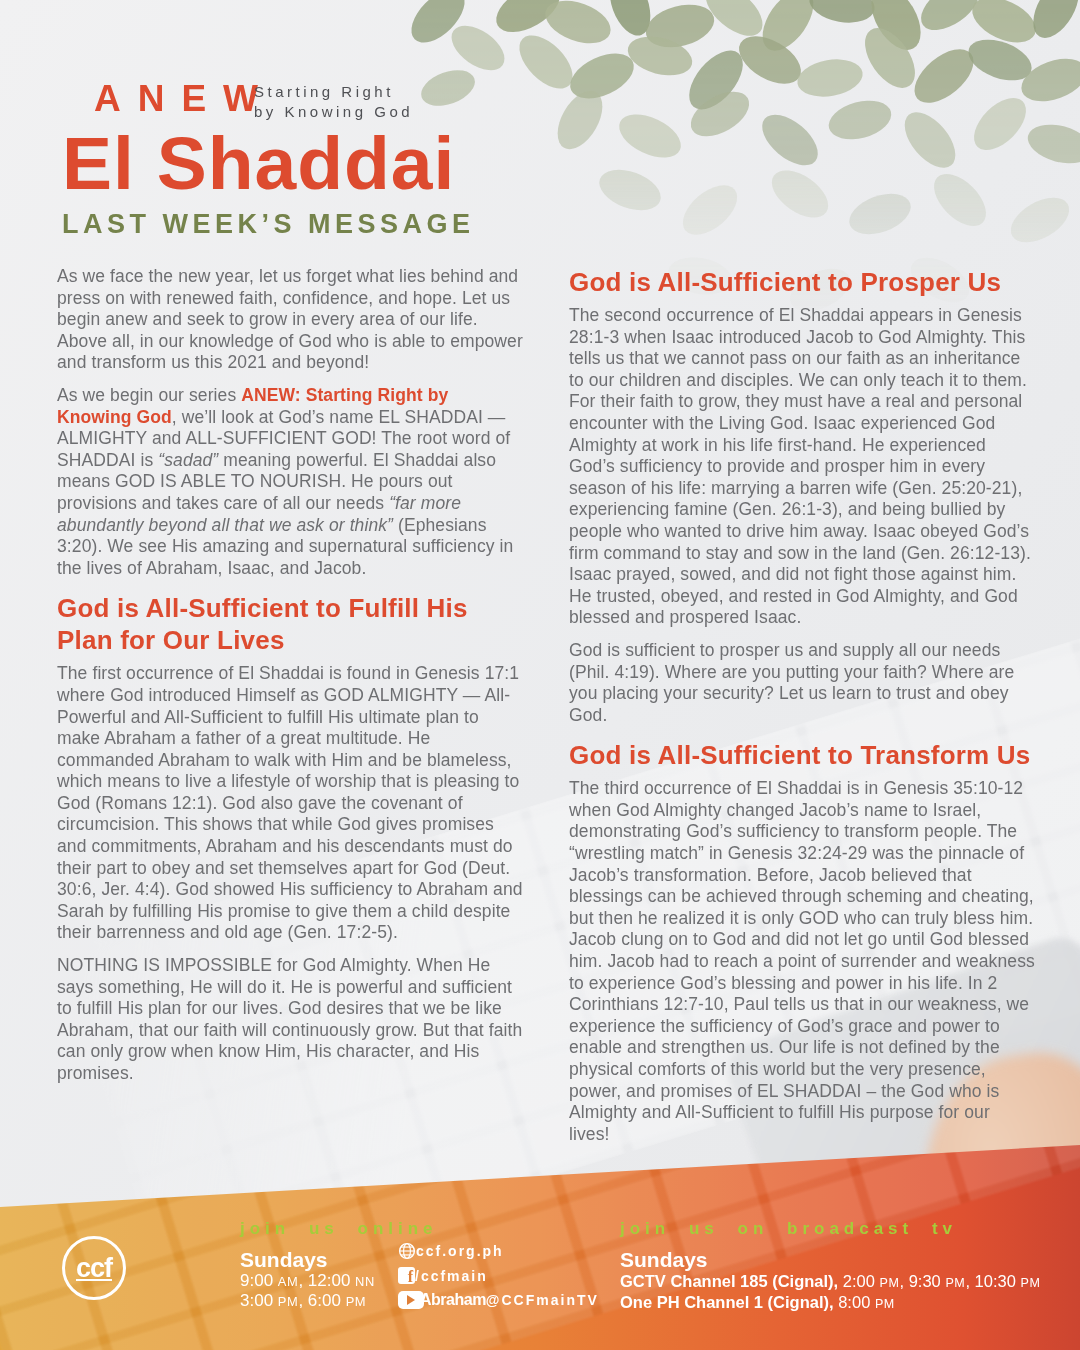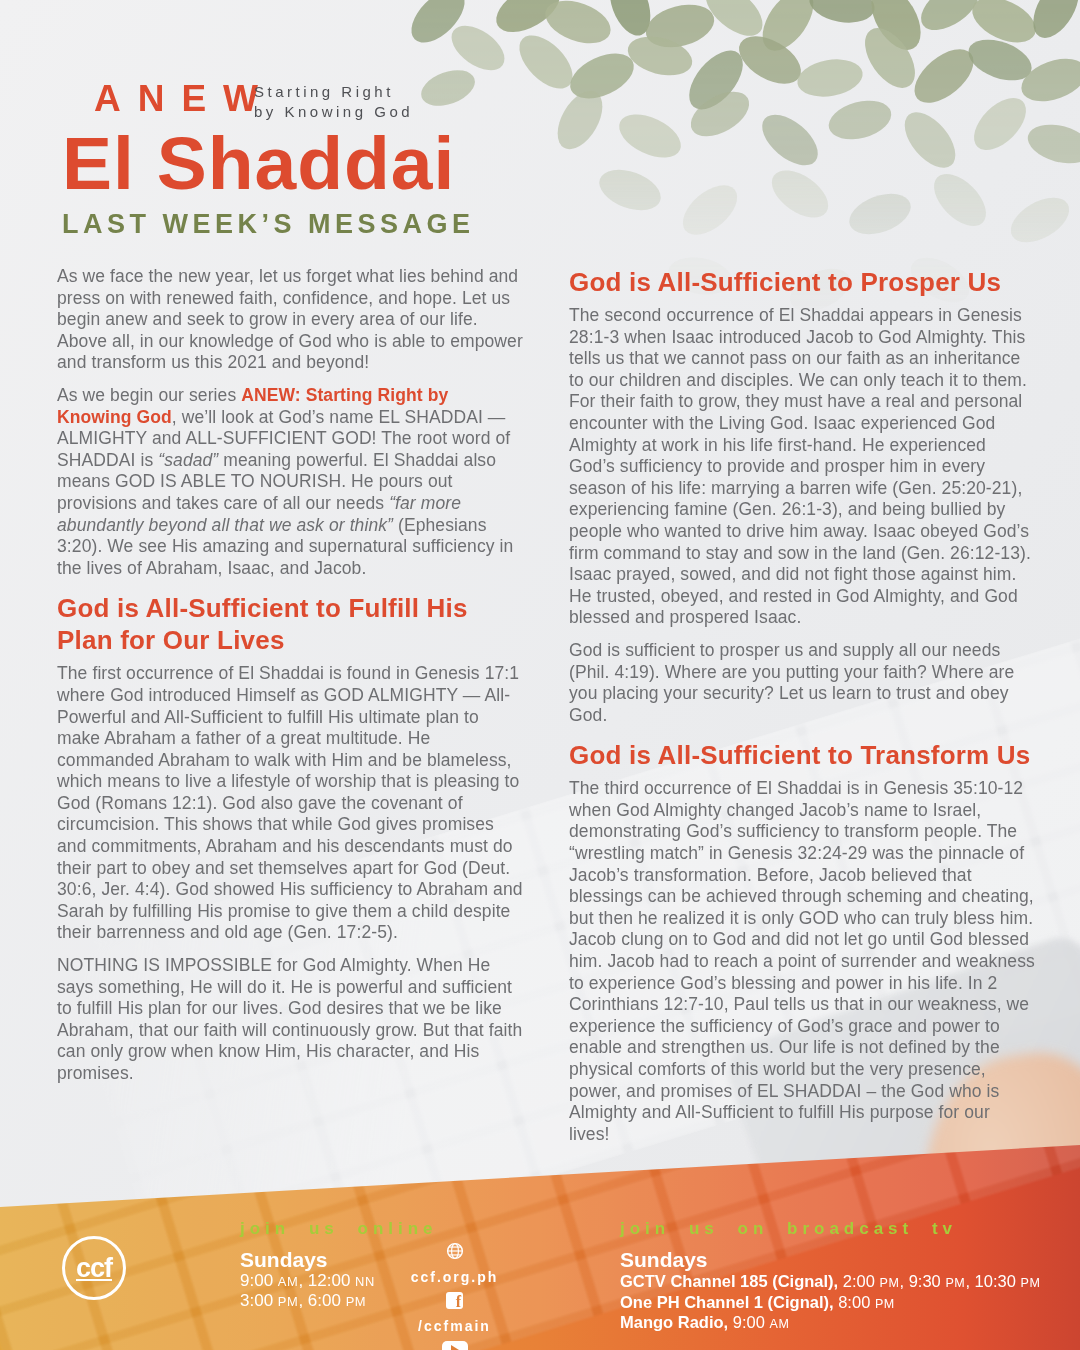"ccf.org.ph" .link-row { flex-direction: column -> none; gap: 9px -> none }
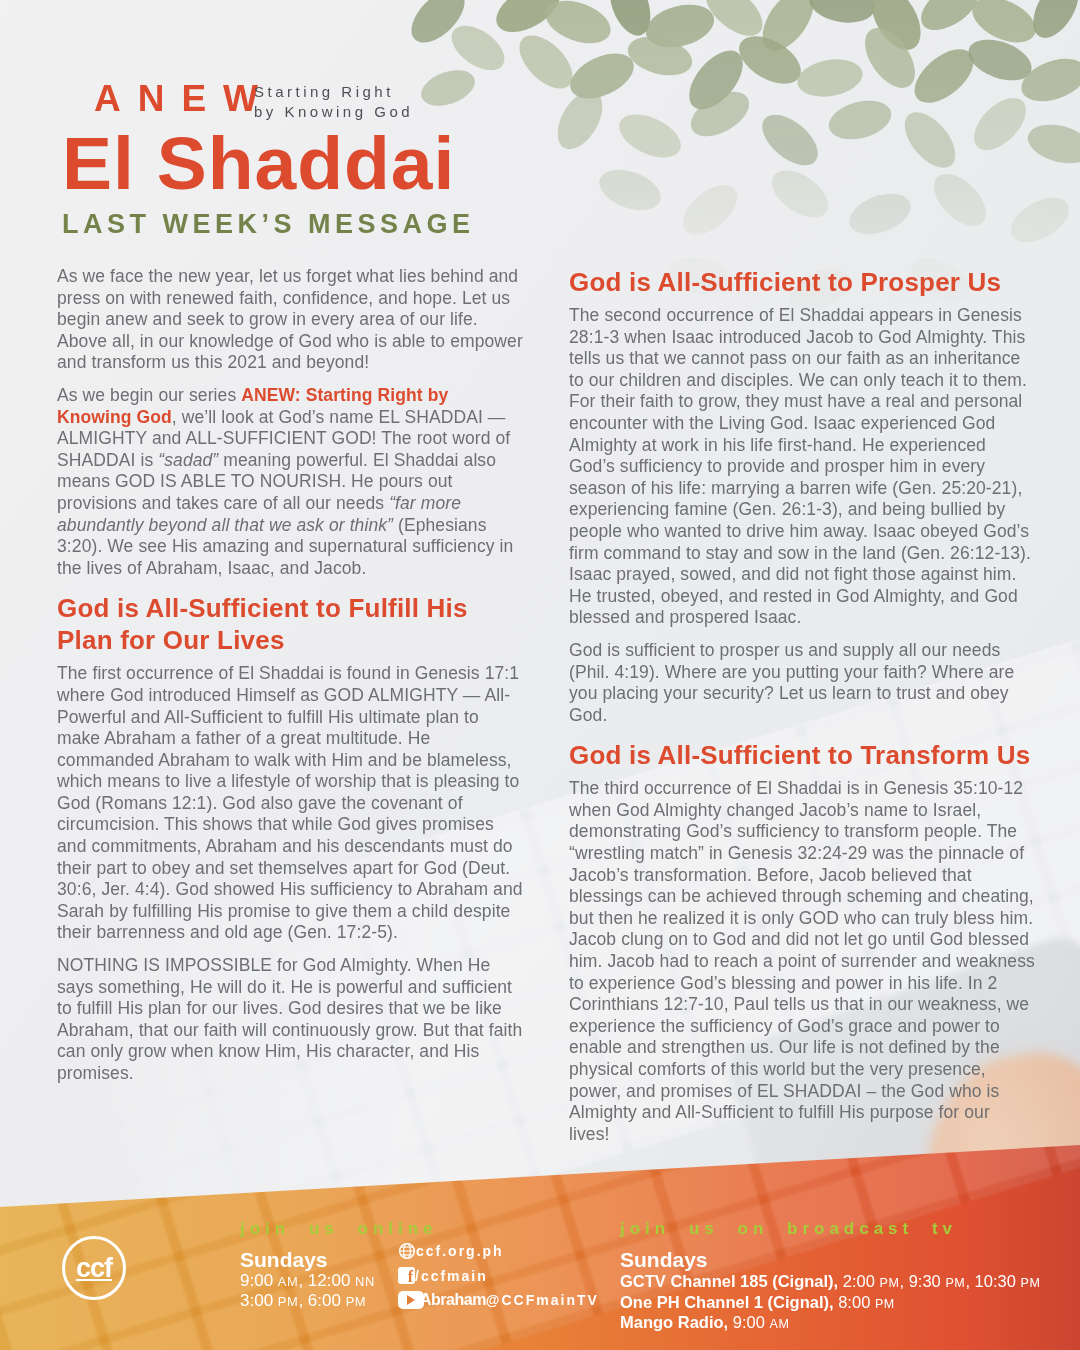"Mango Radio, 9:00 AM" div.f-line { html: <div><span>Mango Radio,</span><span> 9:00 </span><span>AM</span></div> -> none }
